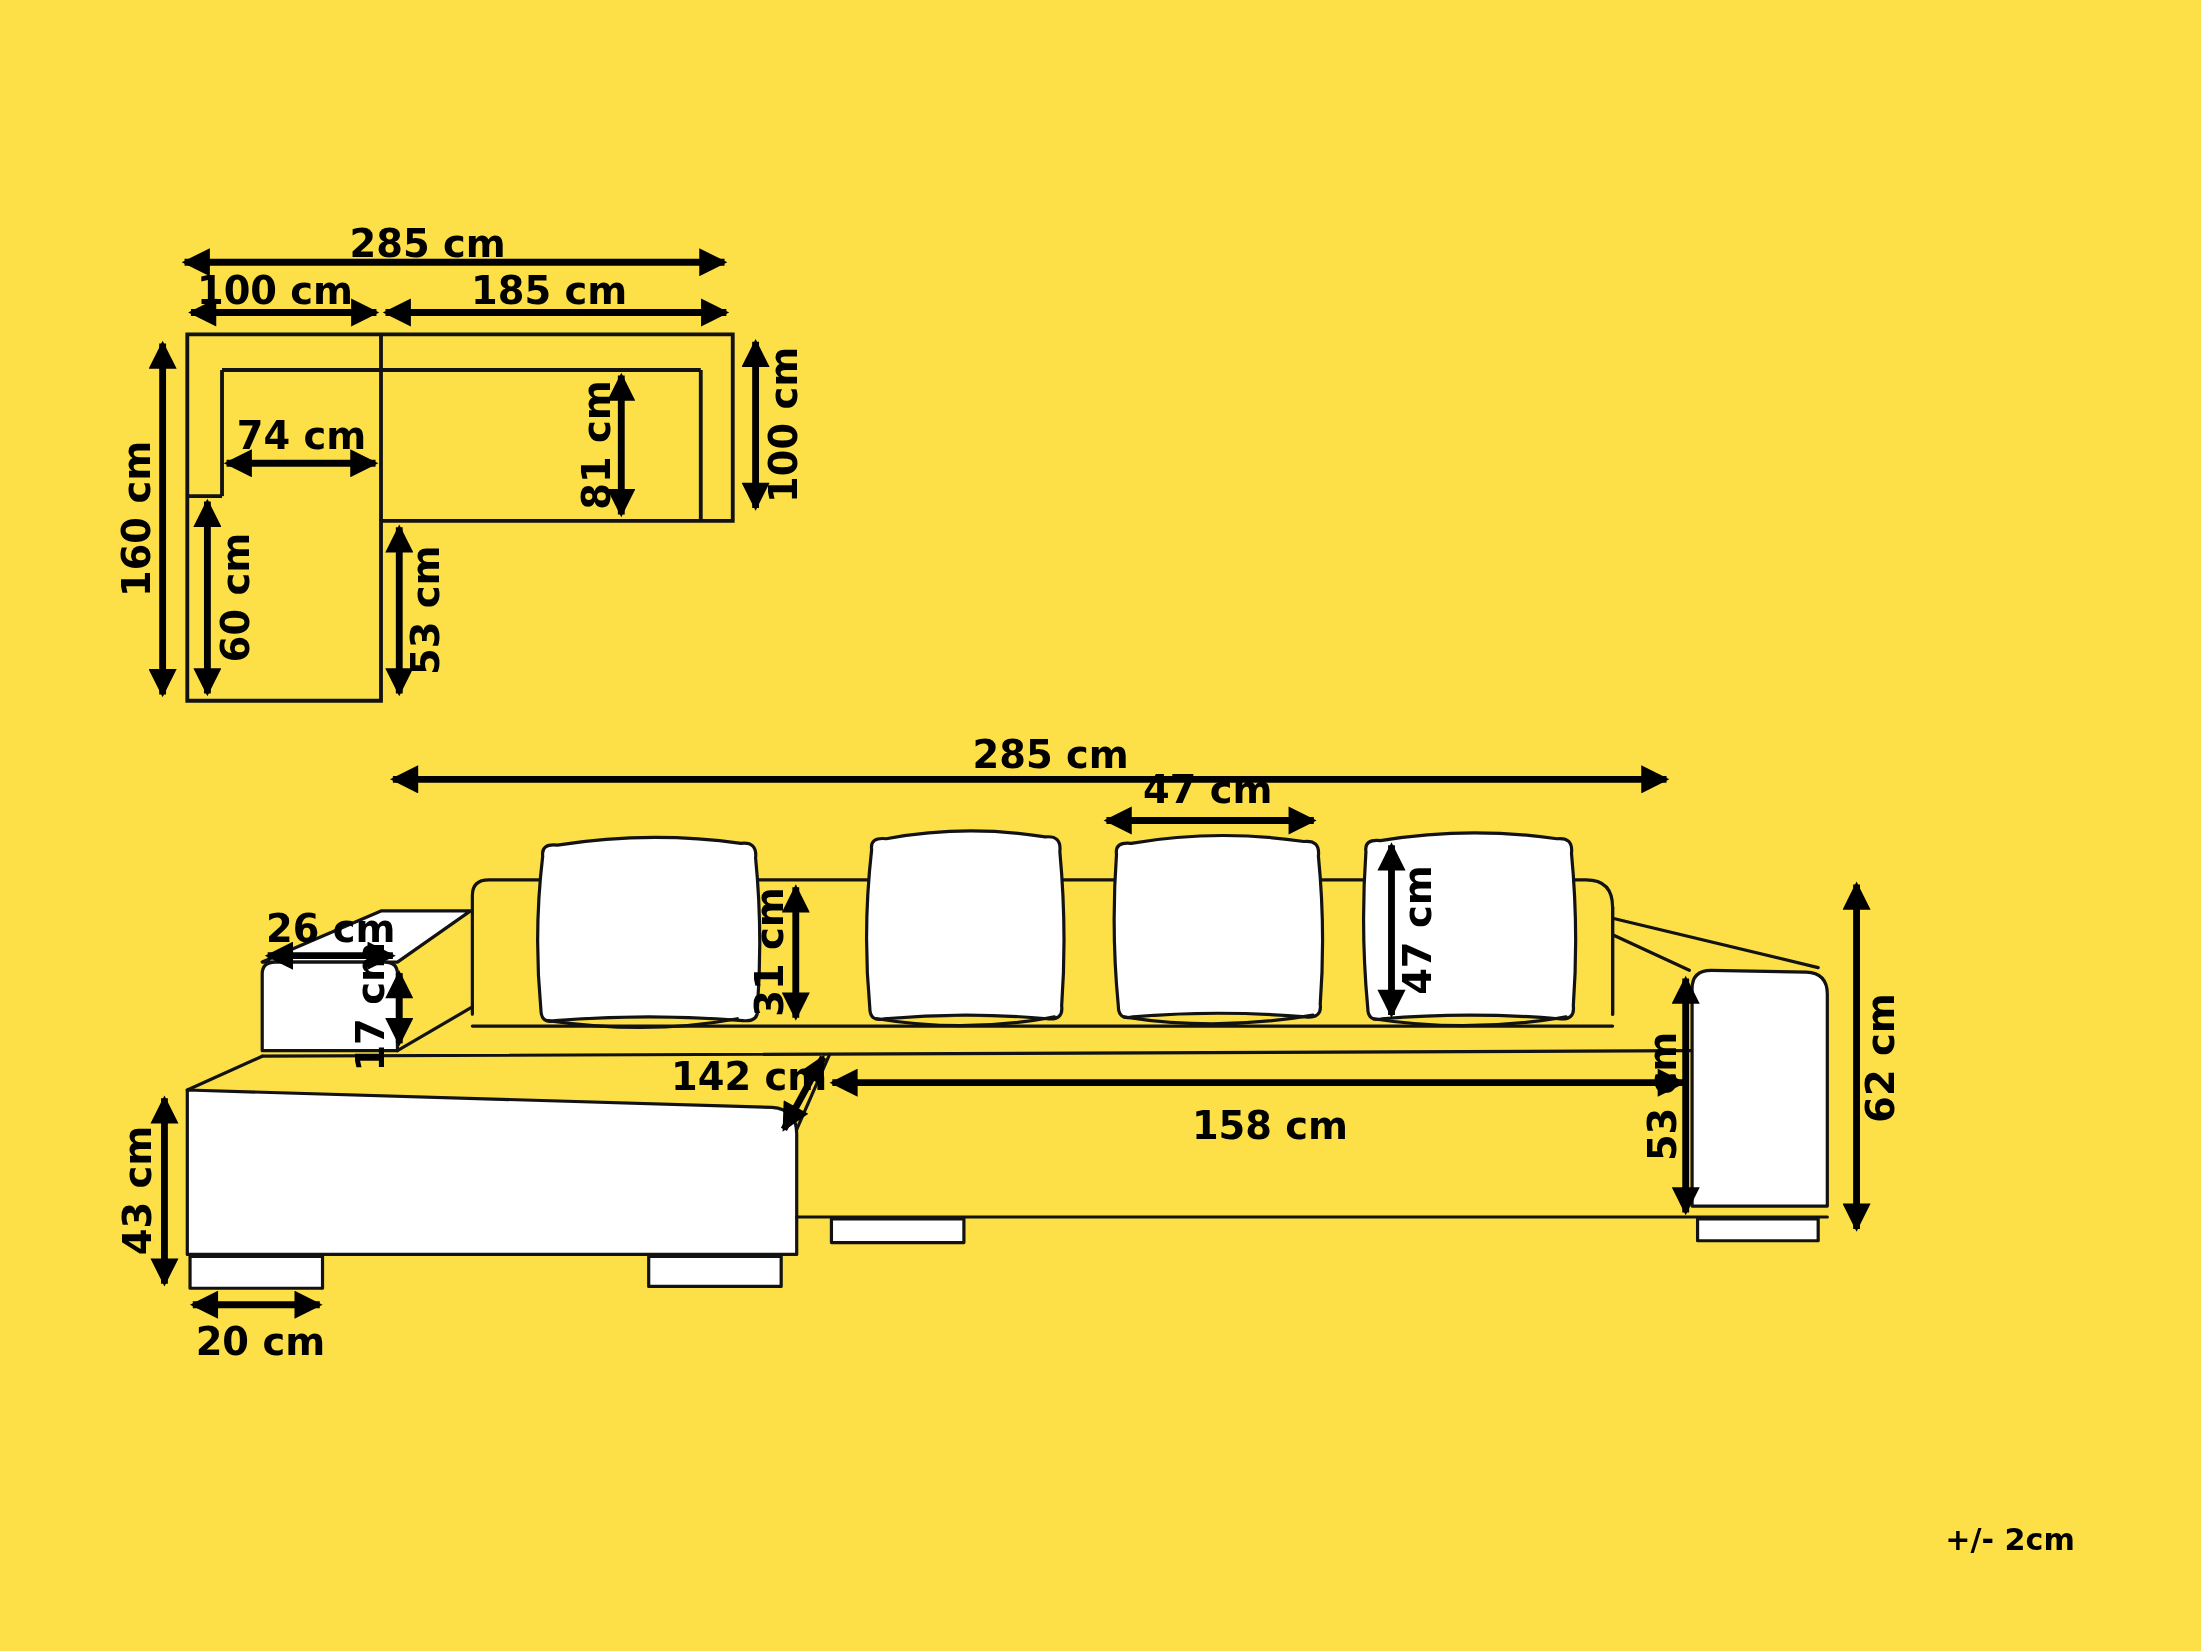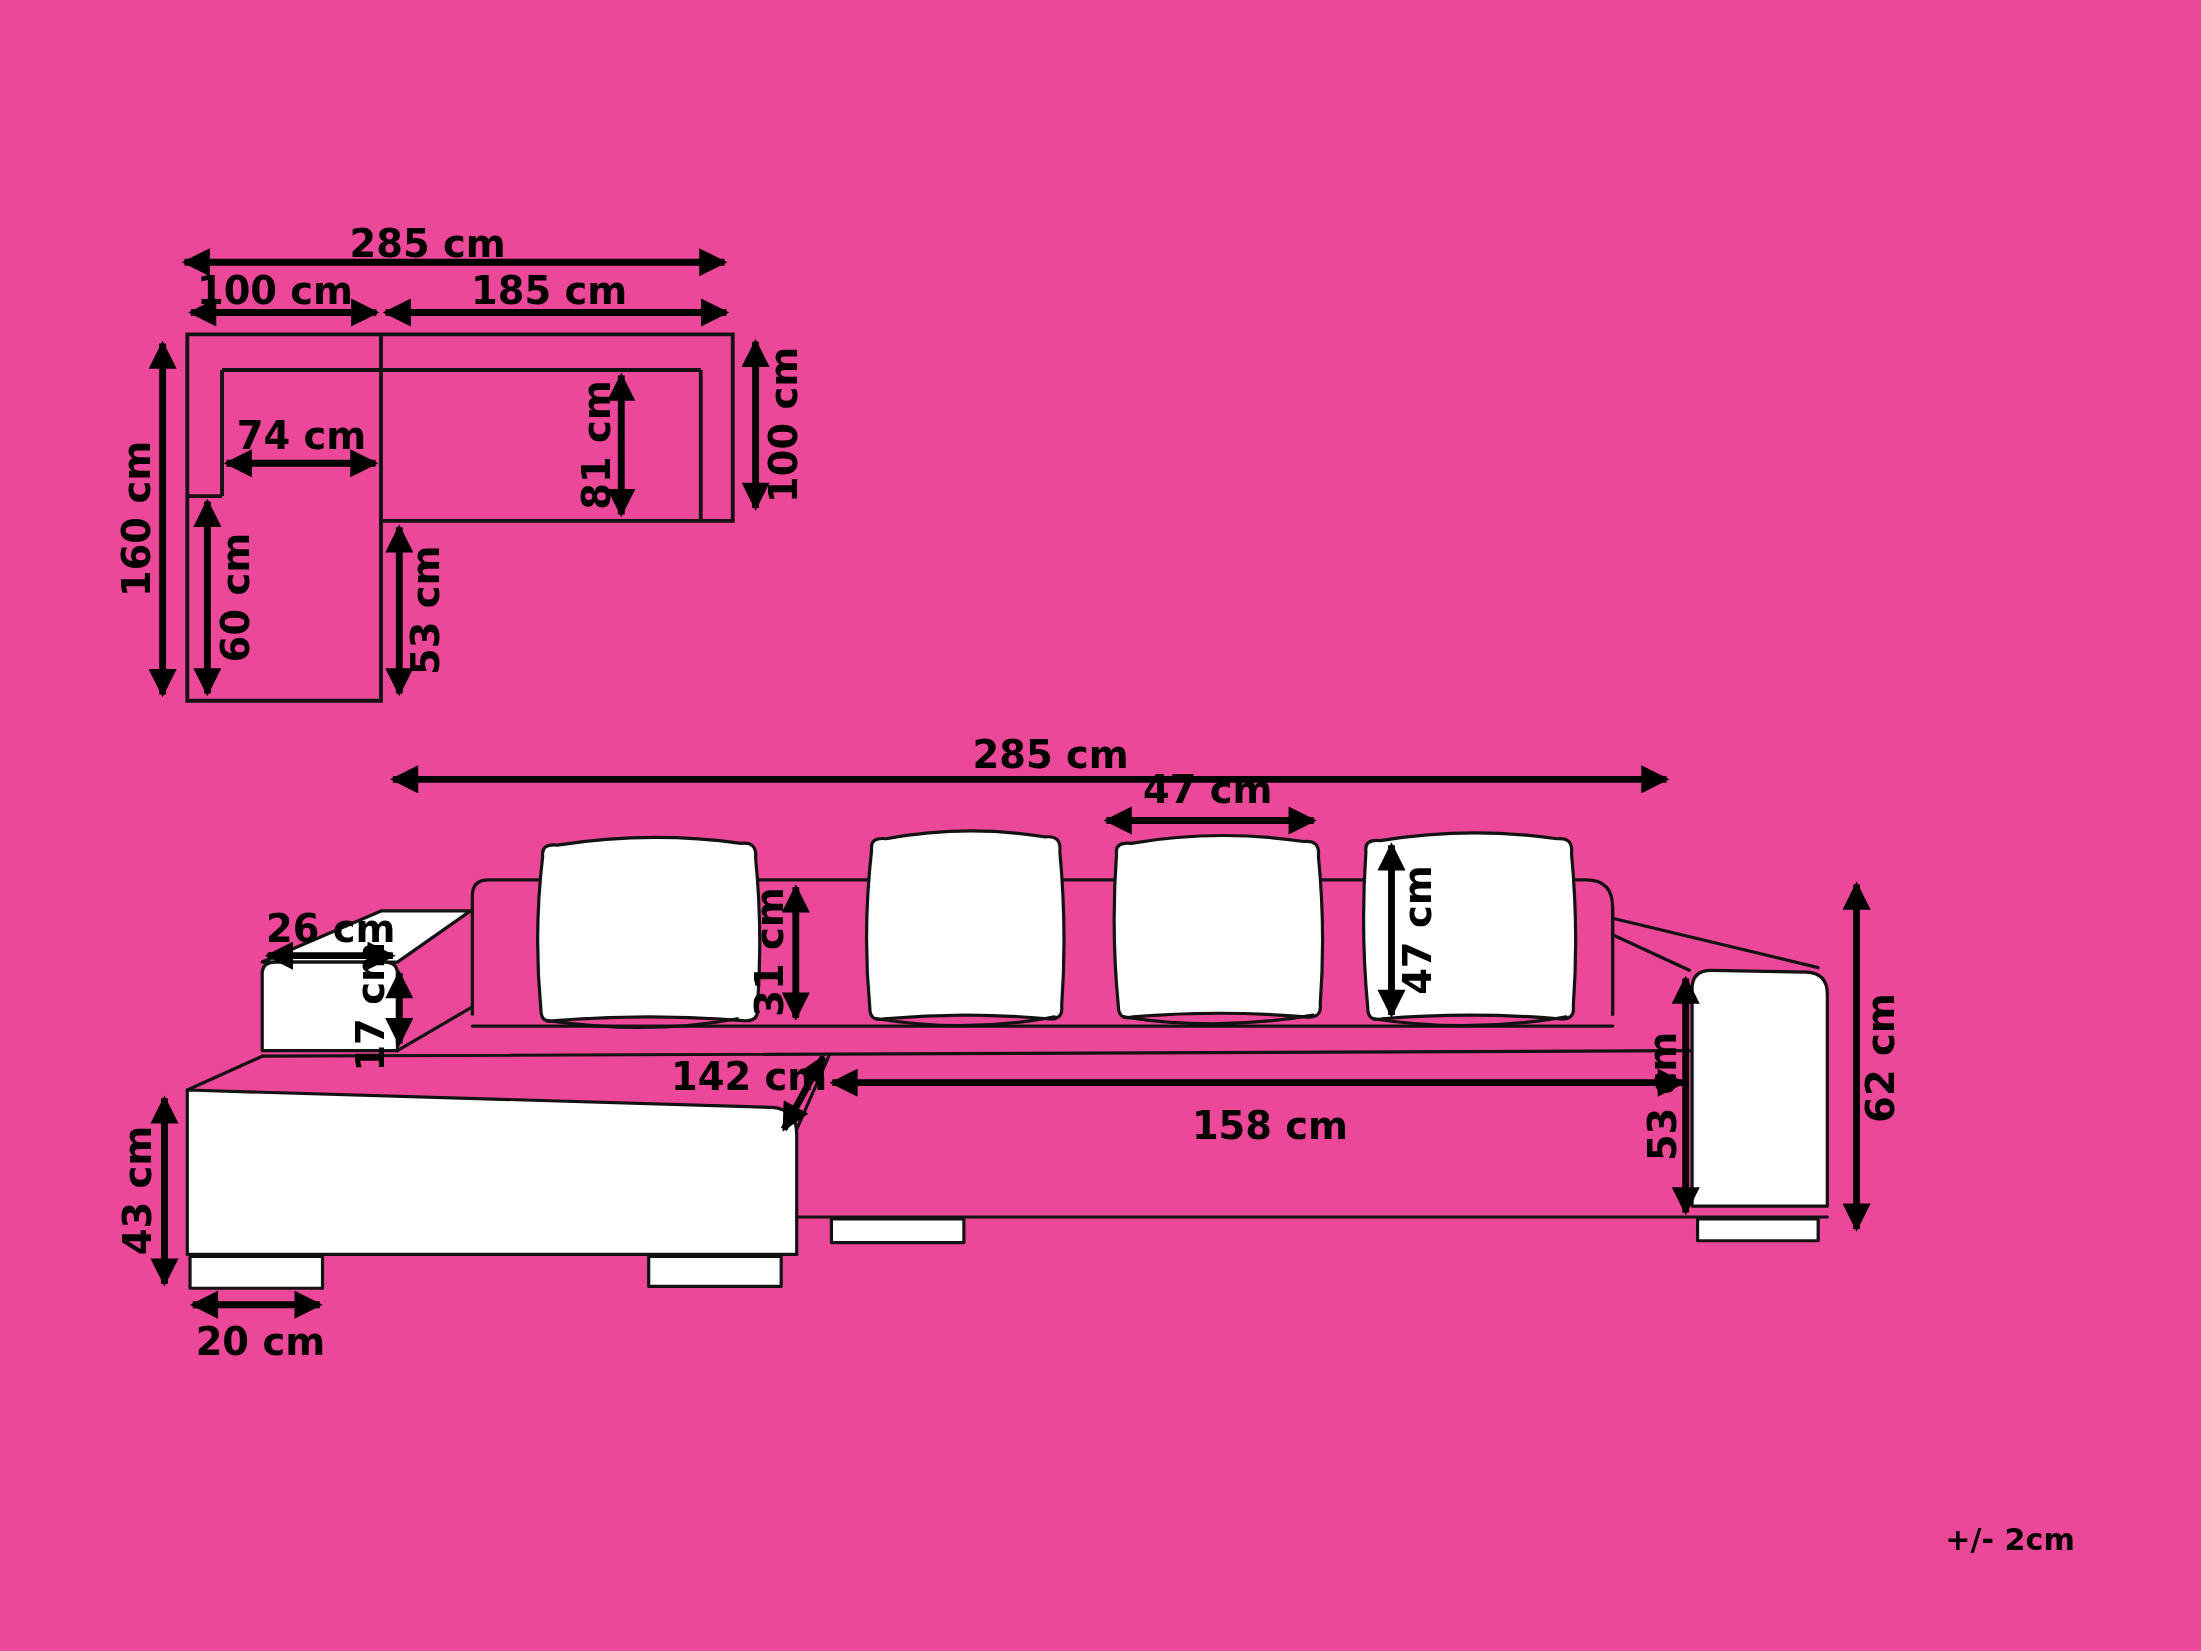"285 cm" .stage { background: #ec4899 -> #fde047 }
